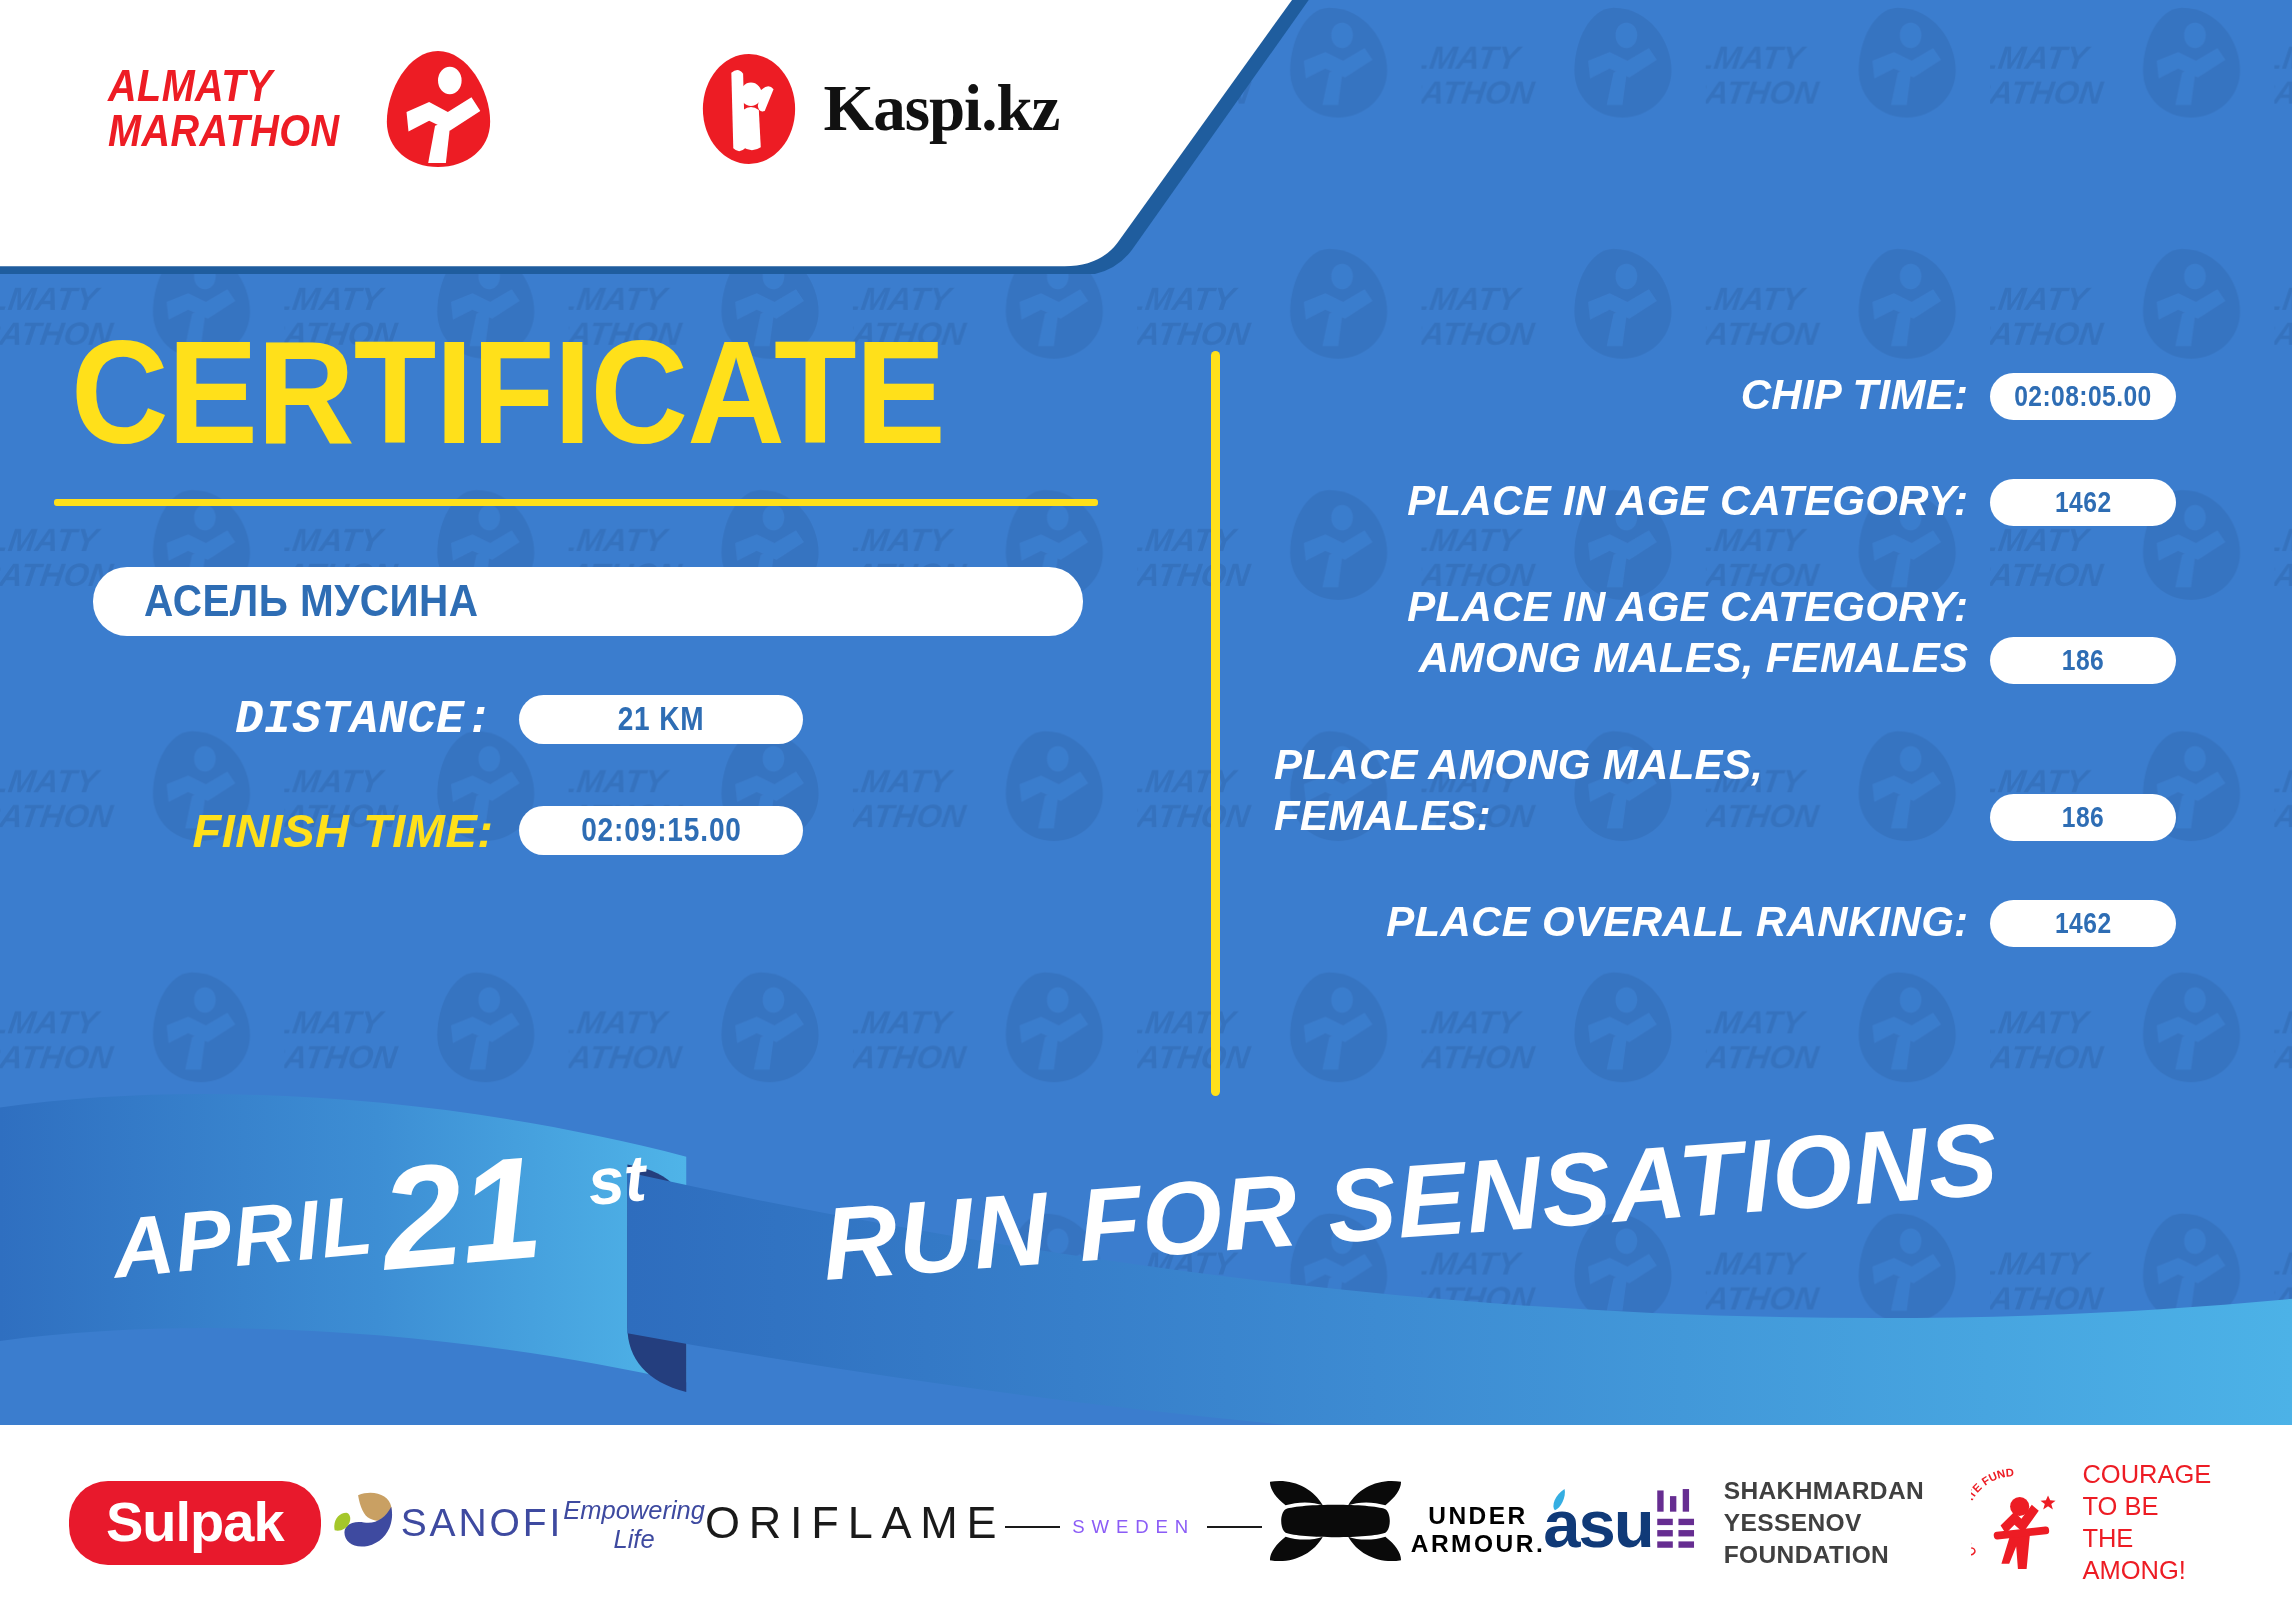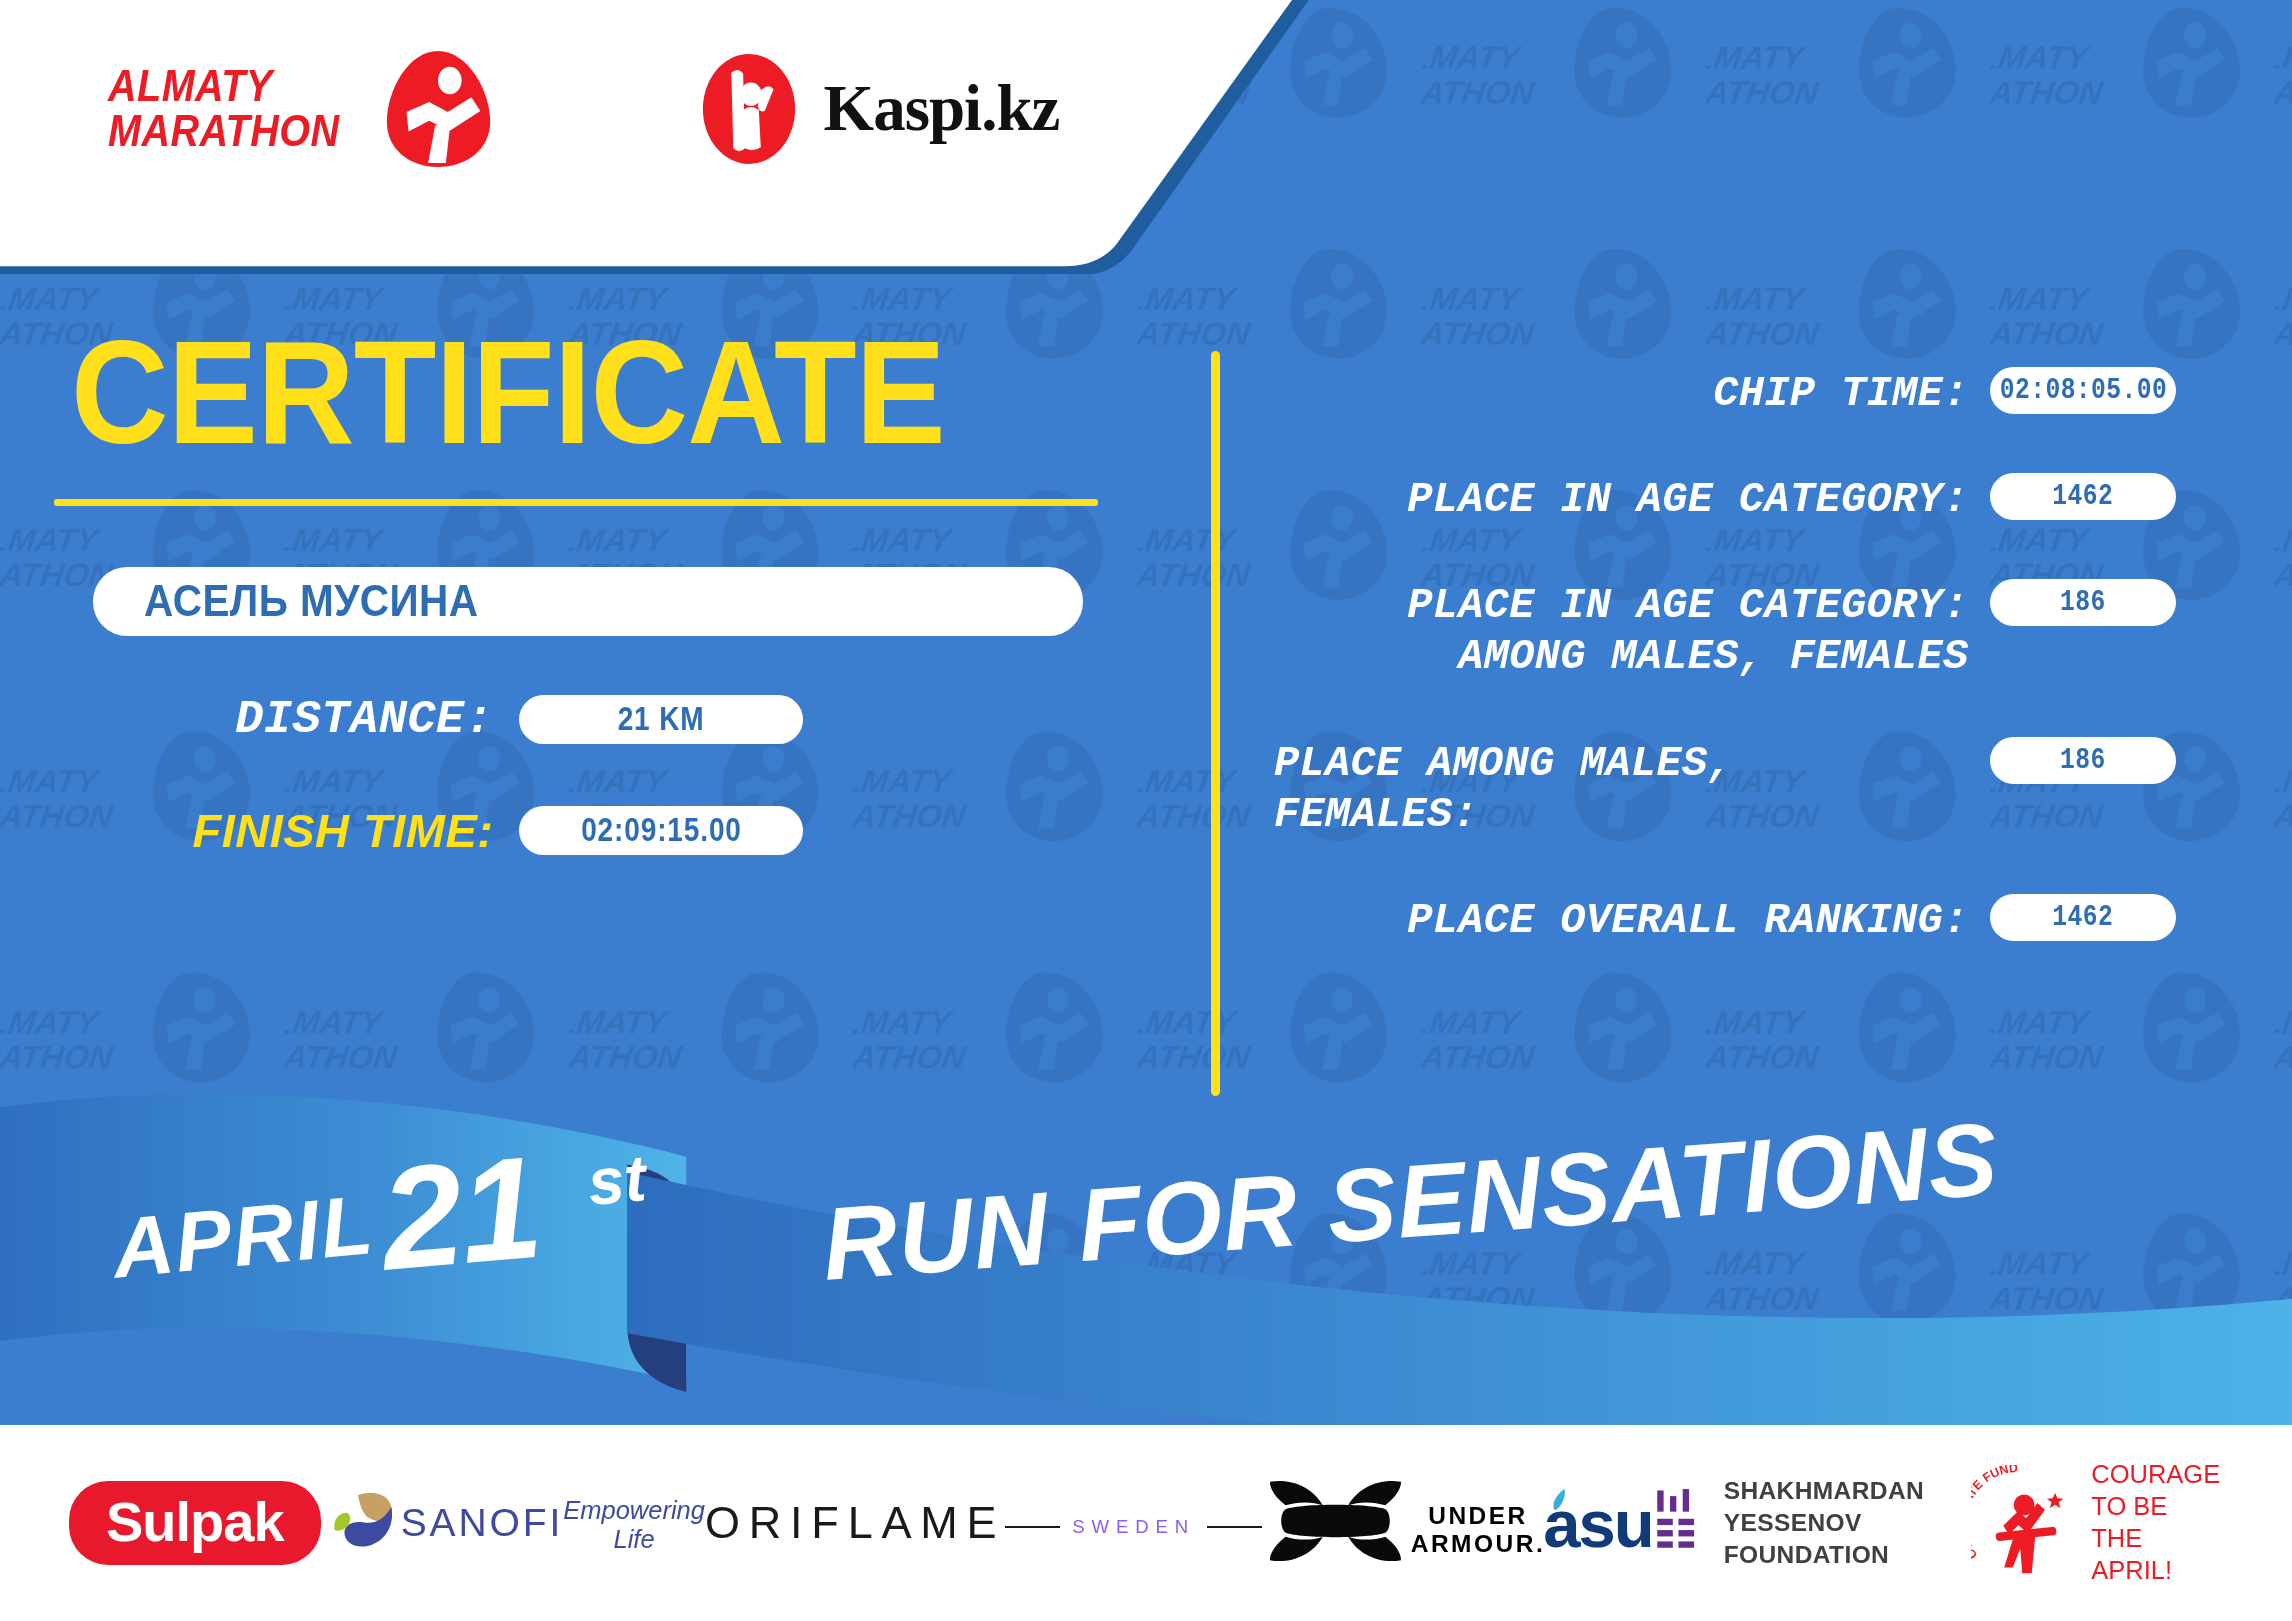"CHIP TIME:" .rrow { align-items: flex-start -> flex-end; font-family: Liberation Mono, monospace -> none }
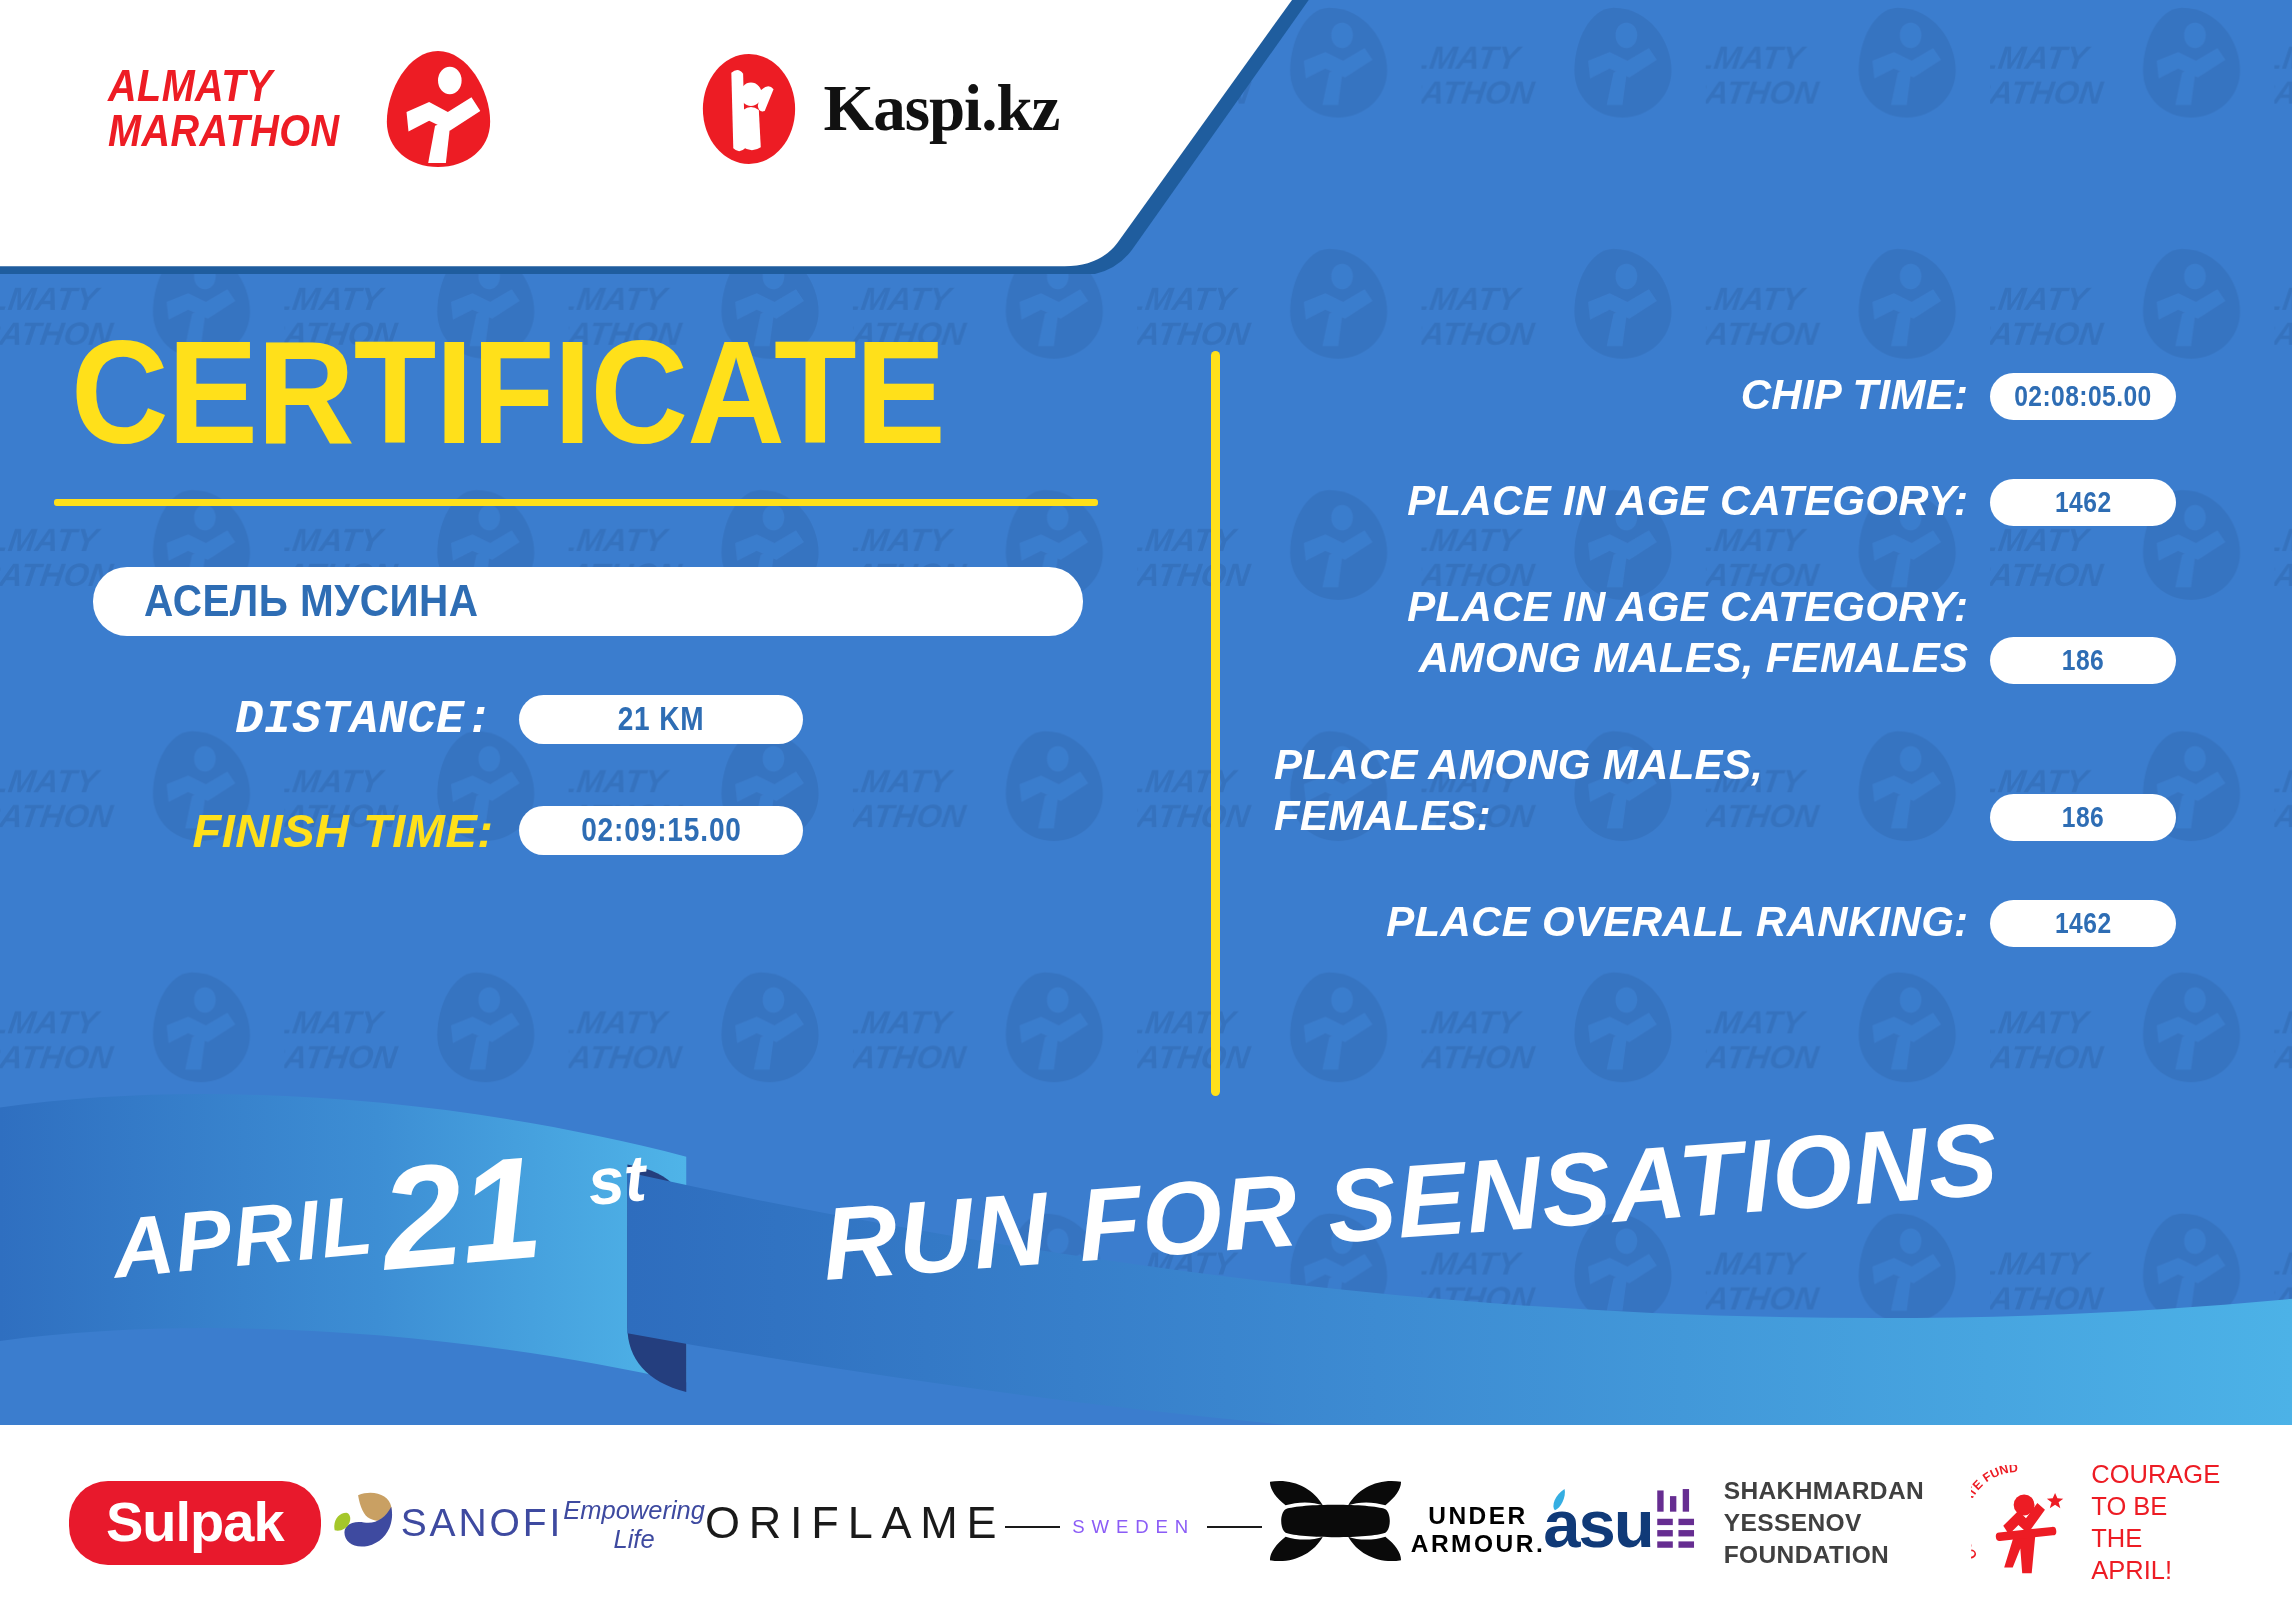"THE APRIL!" div { text: APRIL -> AMONG }
